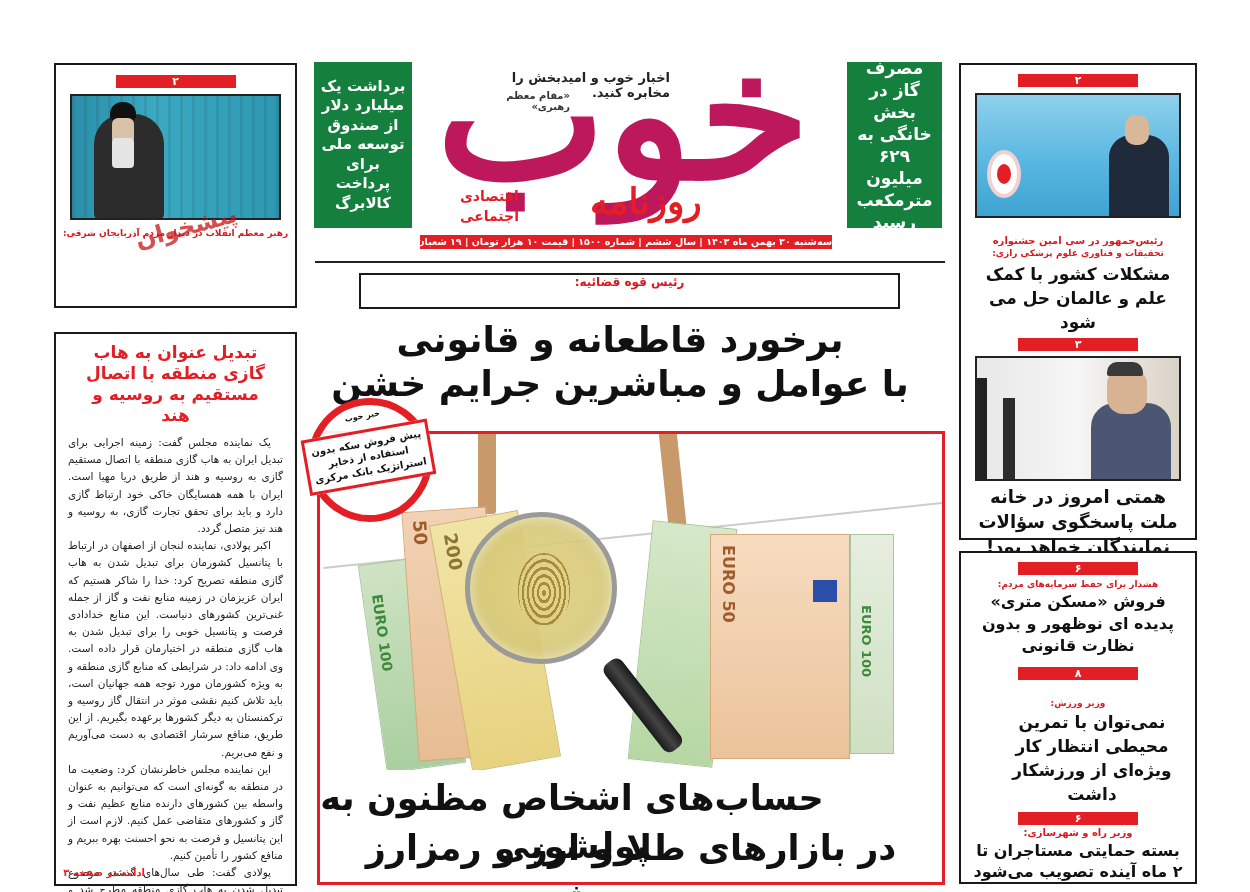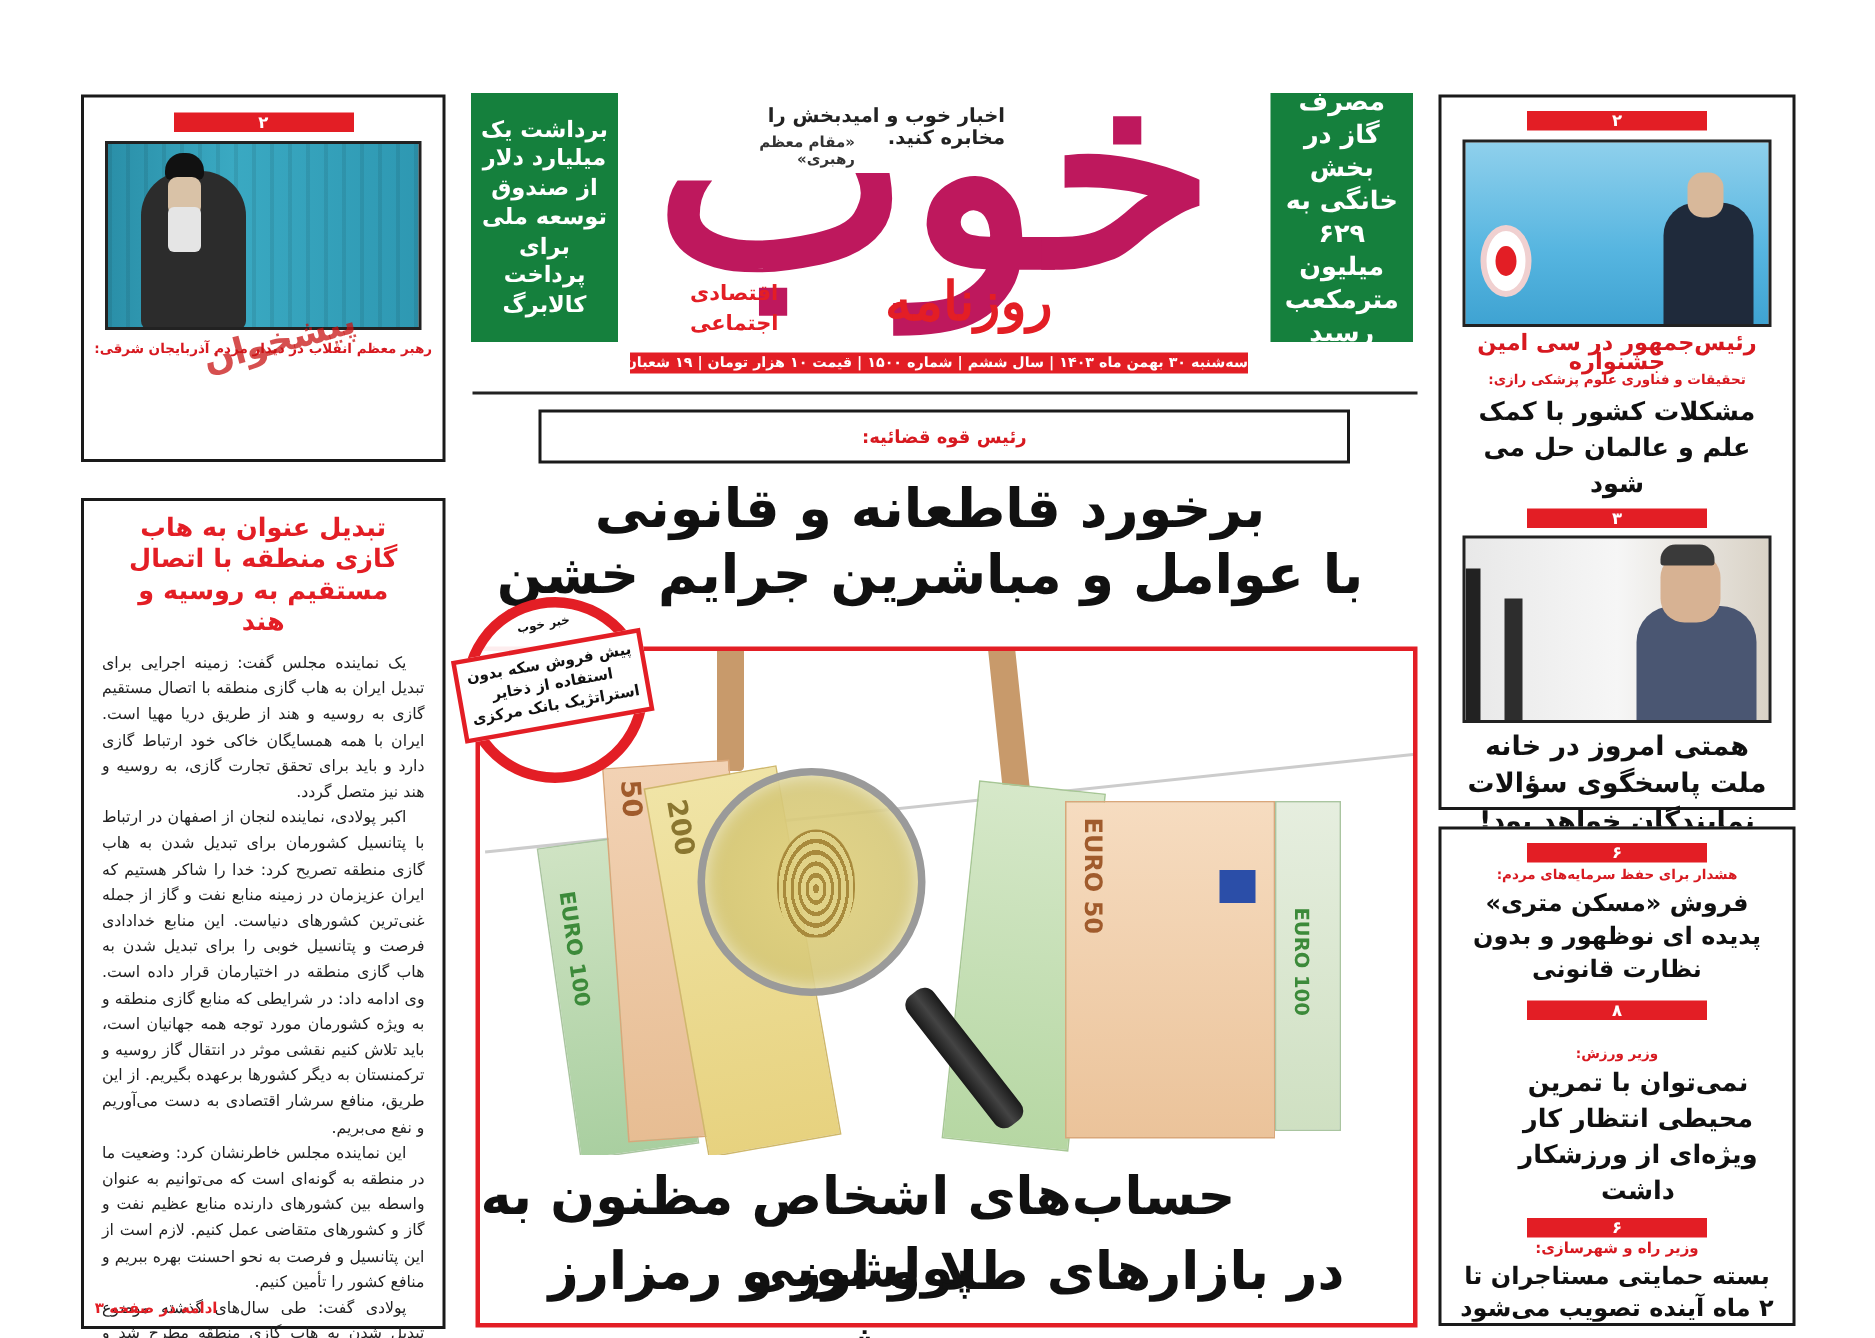"رئیس‌جمهور در سی امین جشنواره" div.kicker { font-size: 15px -> 10px; margin-top: 4px -> 16px }
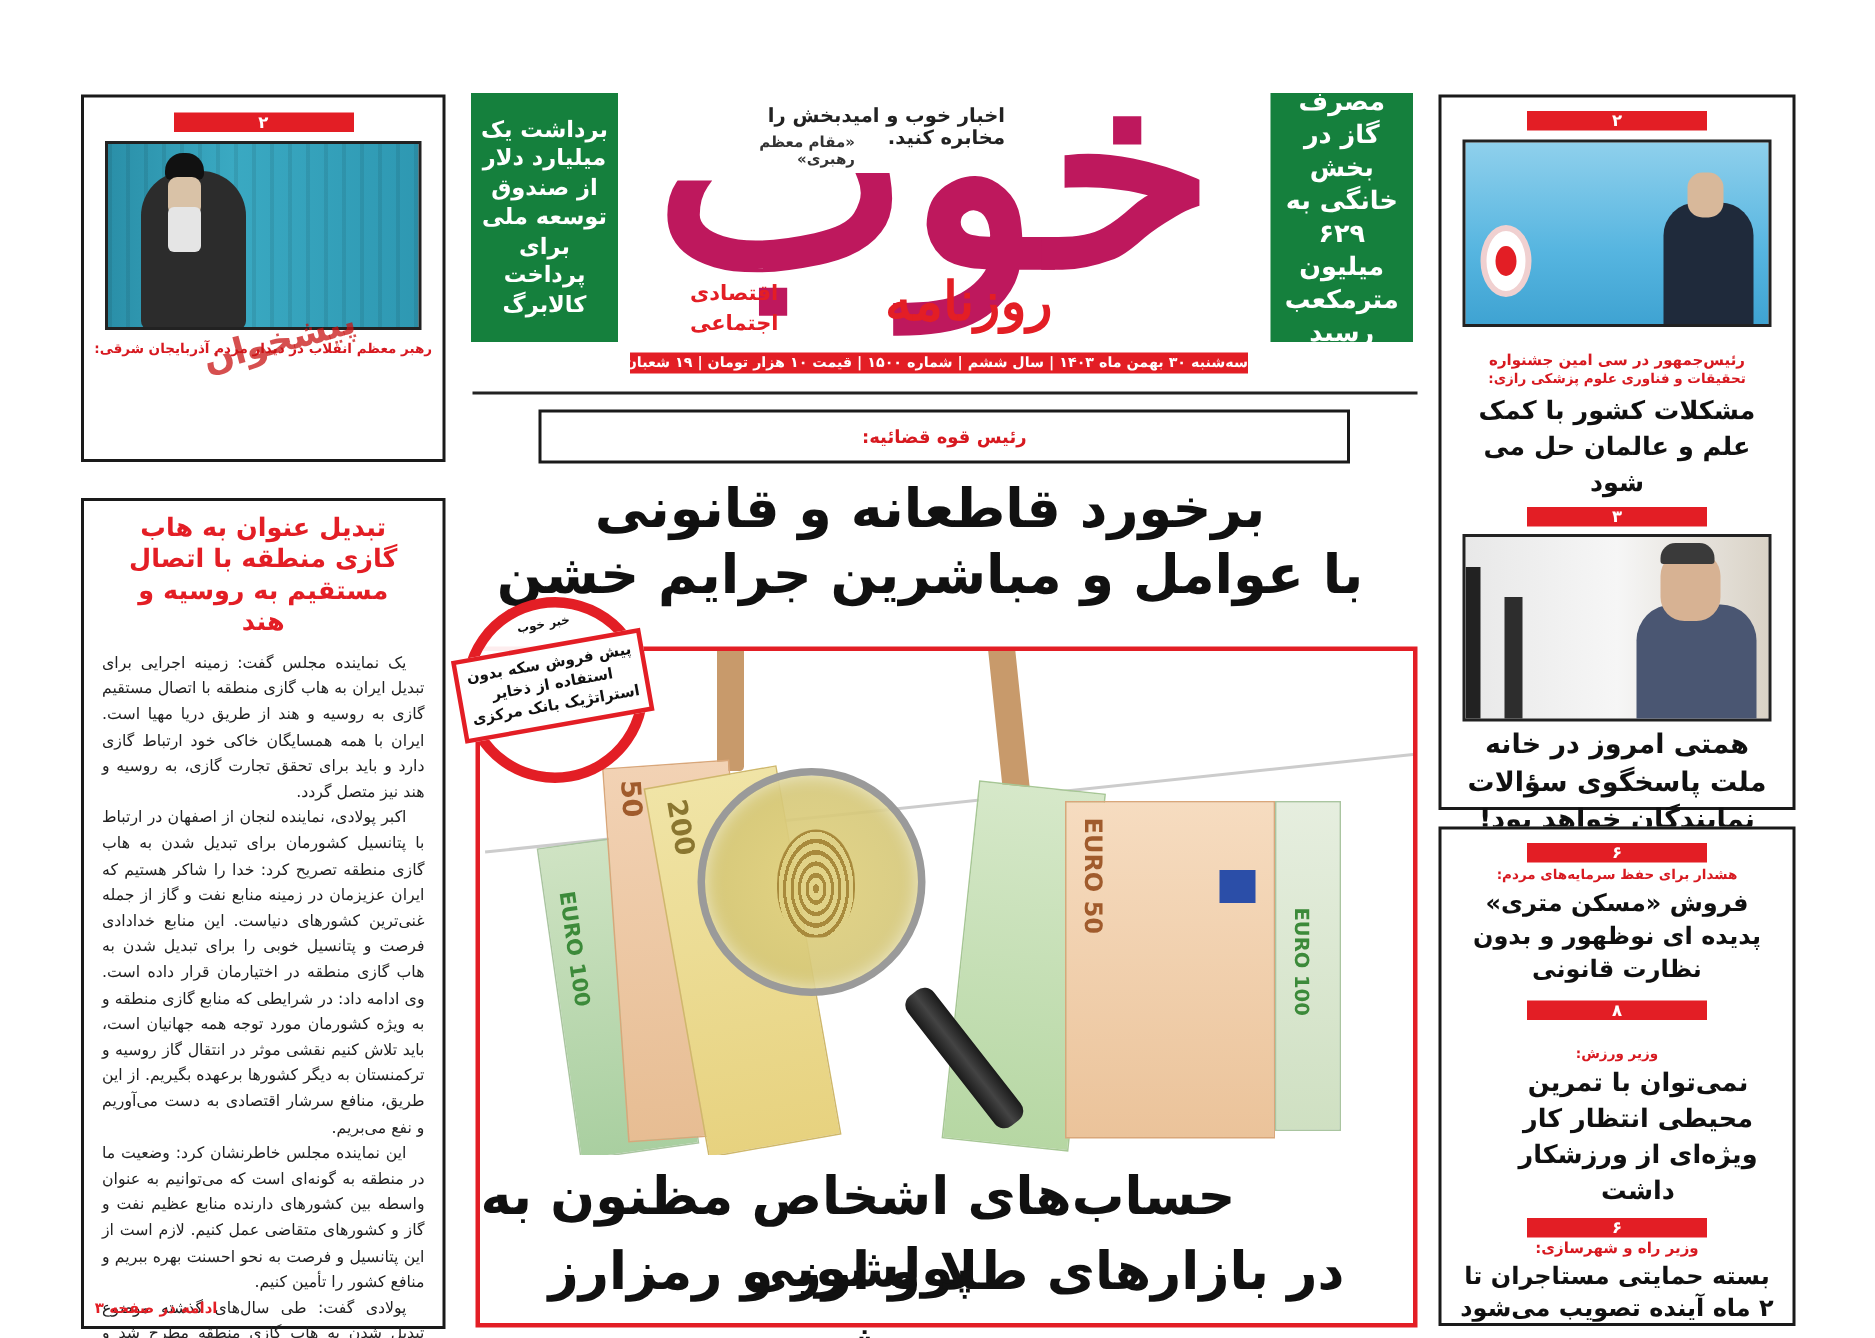"رئیس قوه قضائیه:" div.box { align-items: center -> flex-start }
